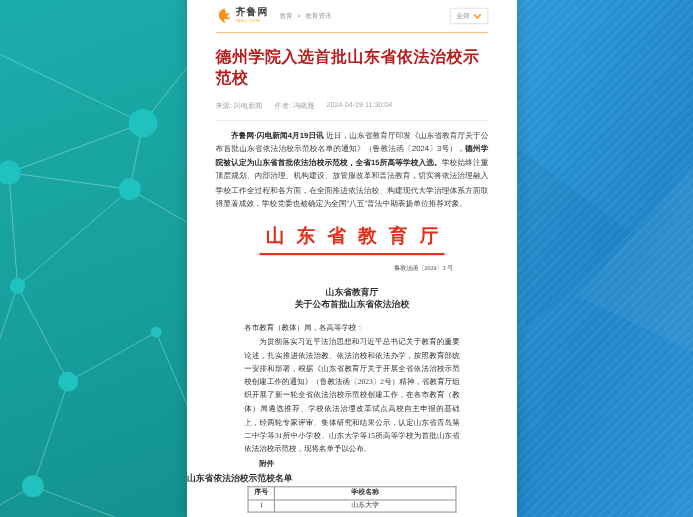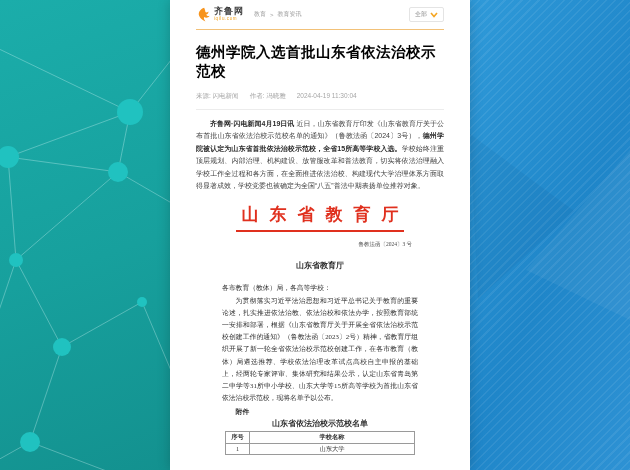"德州学院入选首批山东省依法治校示范校" .title { color: #000000 -> #b91c1c }
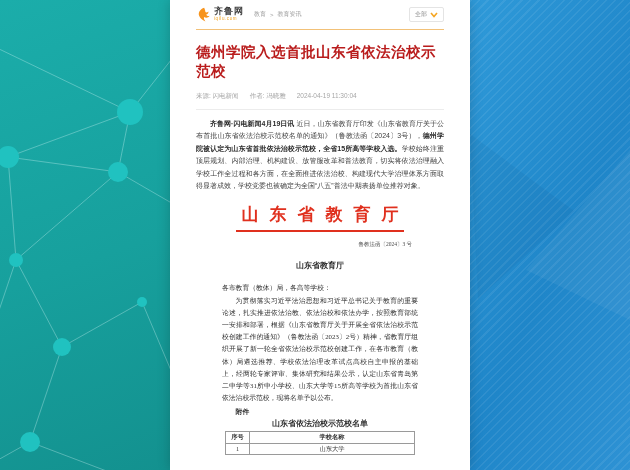"关于公布首批山东省依法治校" div { html: none -> <div>关于公布首批山东省依法治校</div> }
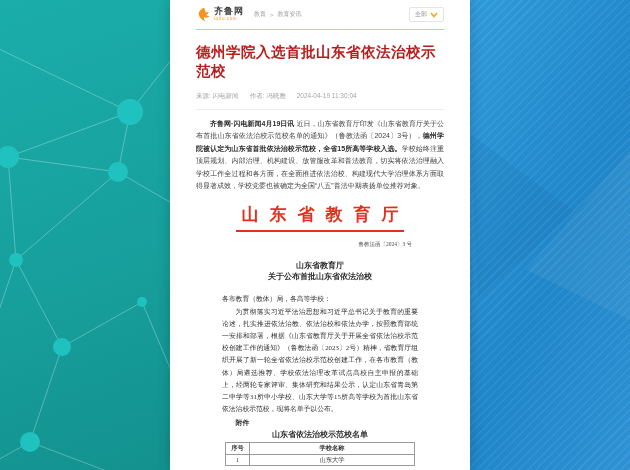"山东省依法治校示范校名单" .tbl-title { text-align: center -> left }
